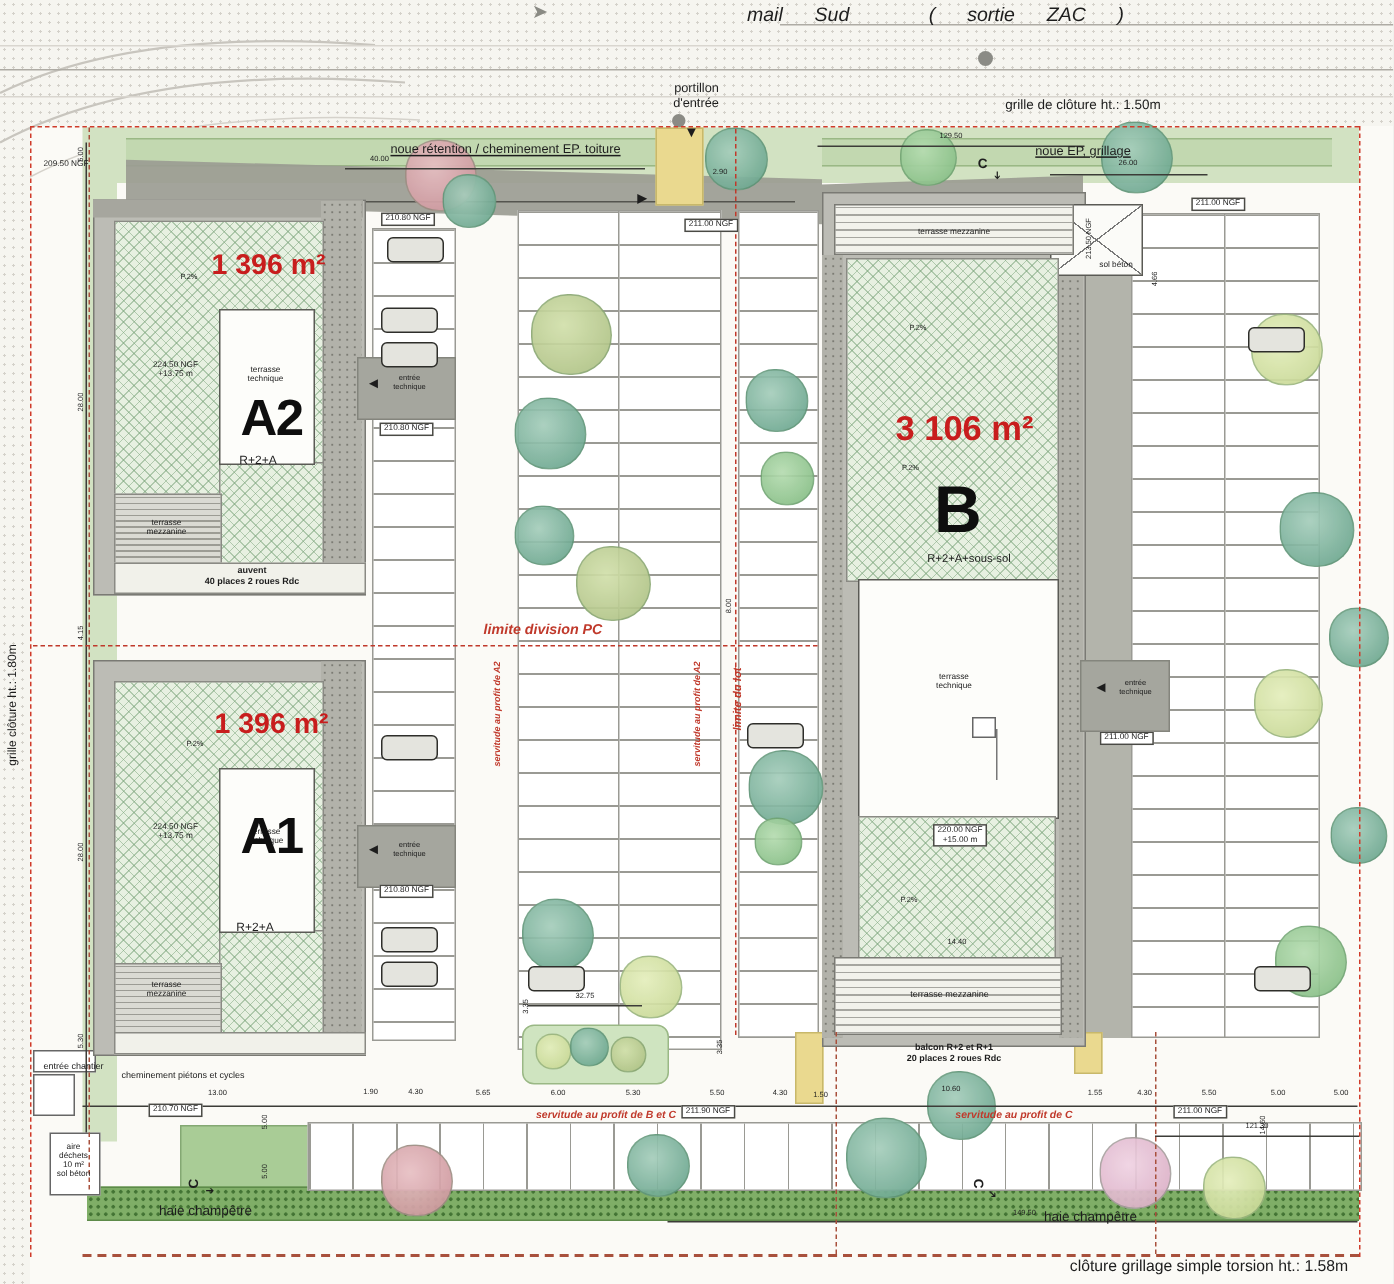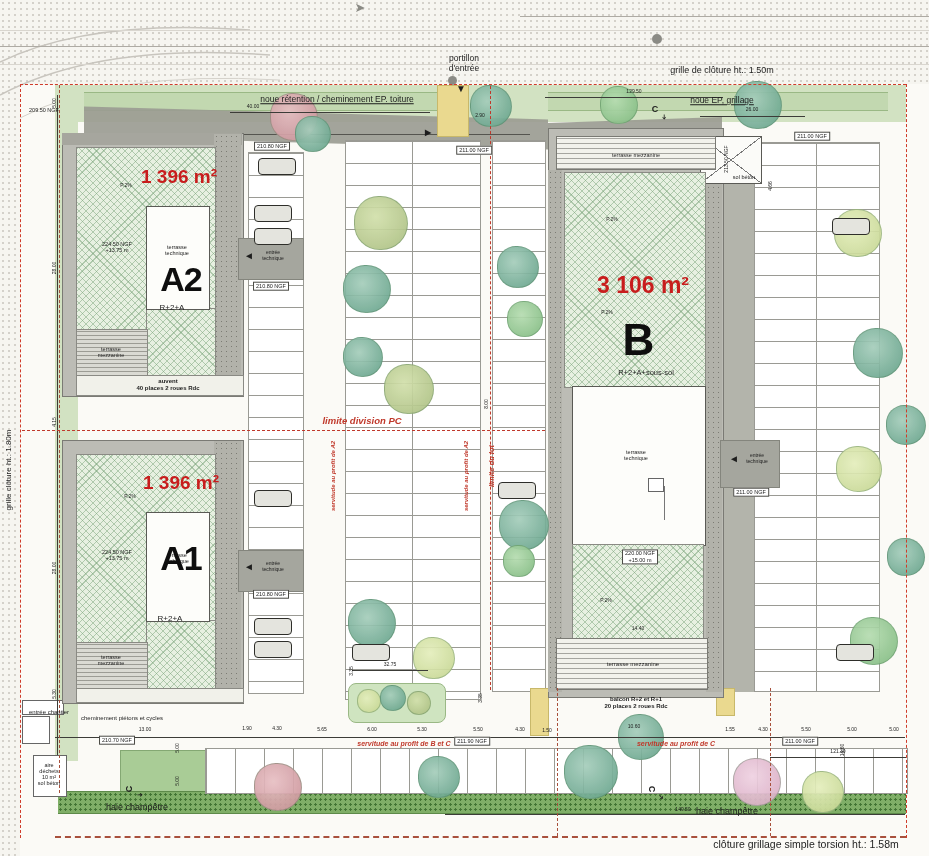"mail Sud ( sortie ZAC" div { html: none -> <div>mail Sud ( sortie ZAC )</div> }
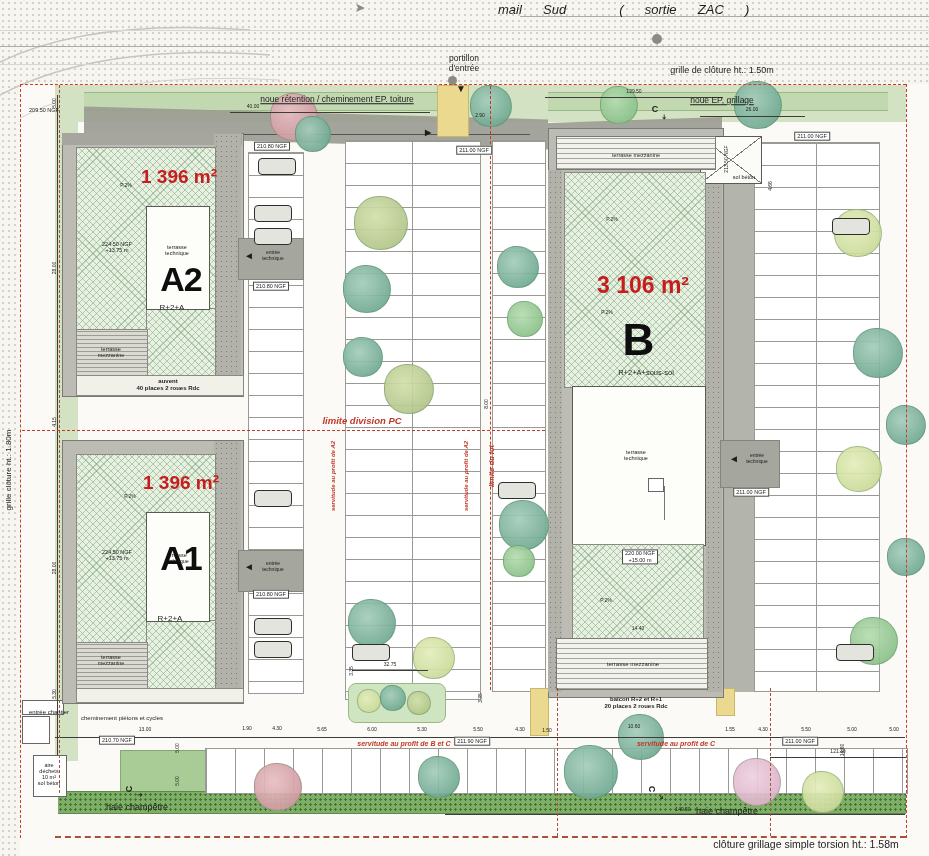"portillon" span.an { text-align: none -> right }
